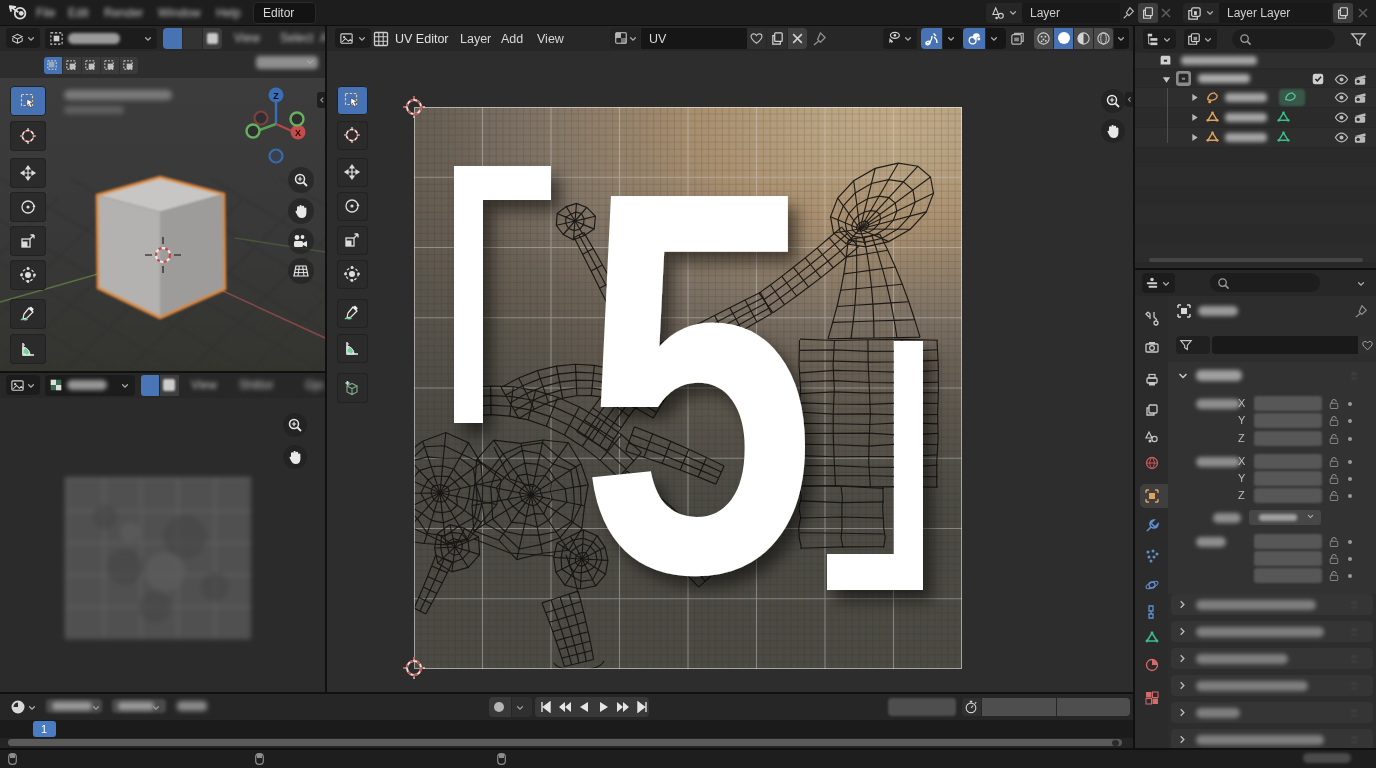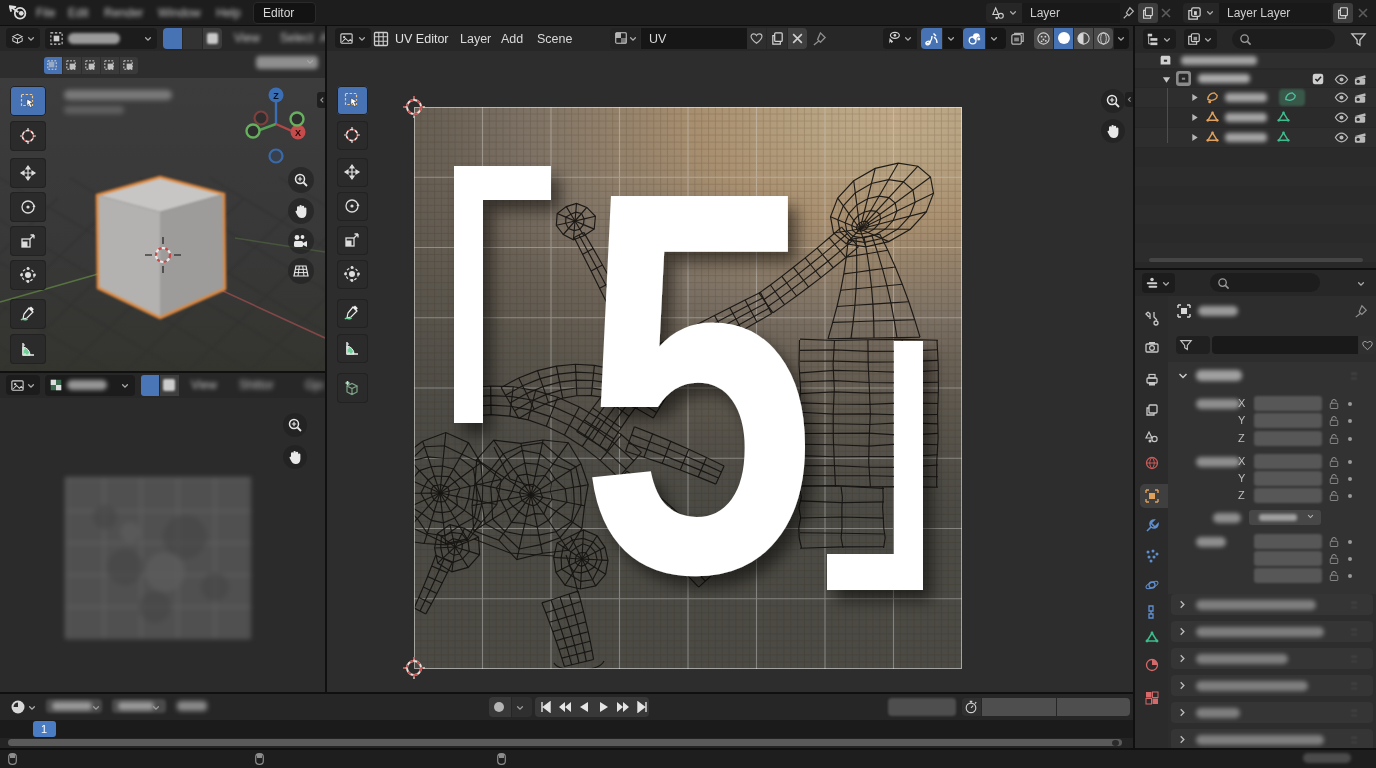"Scene" div { text: Scene -> View }
